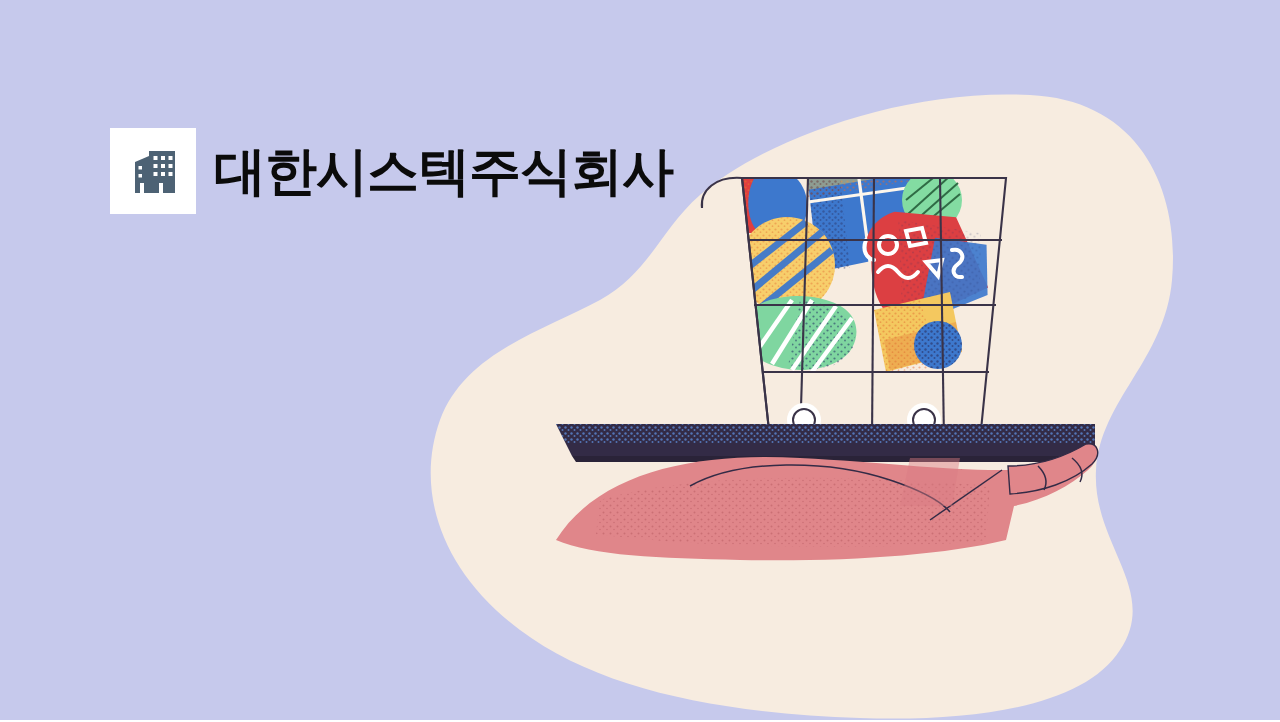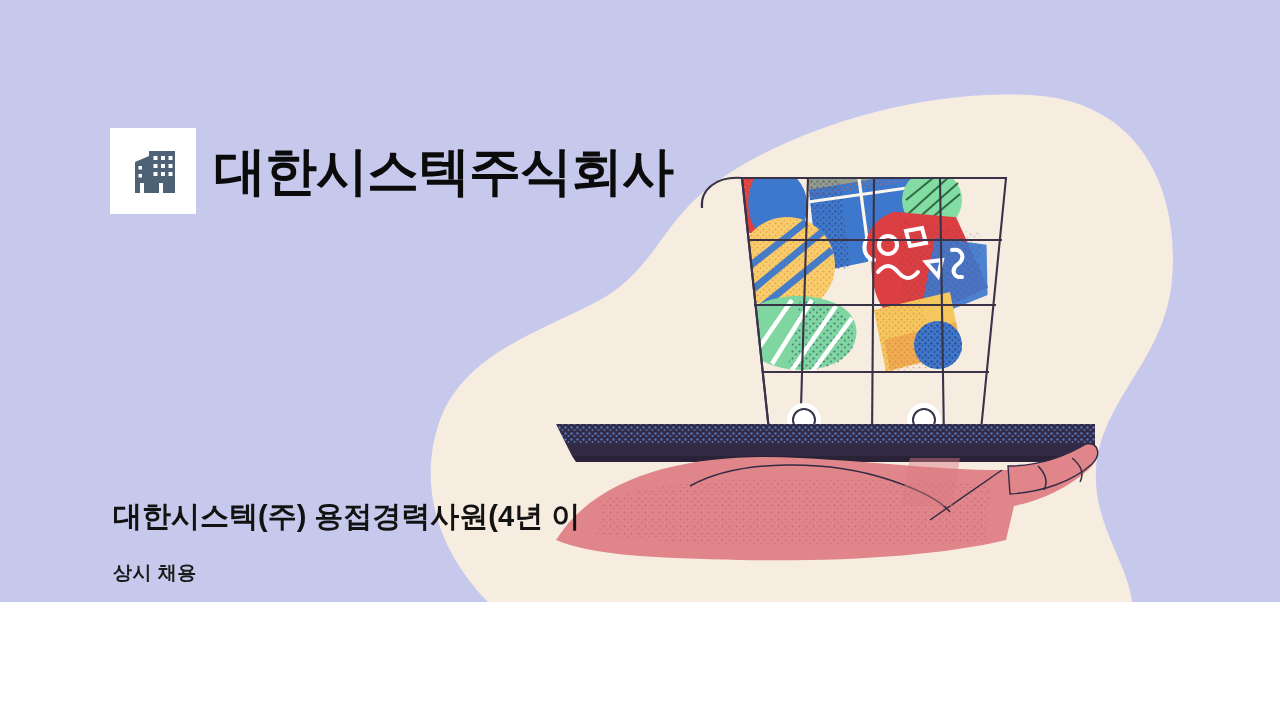"대한시스텍주식회사" #canvas { height: 602px -> 720px }
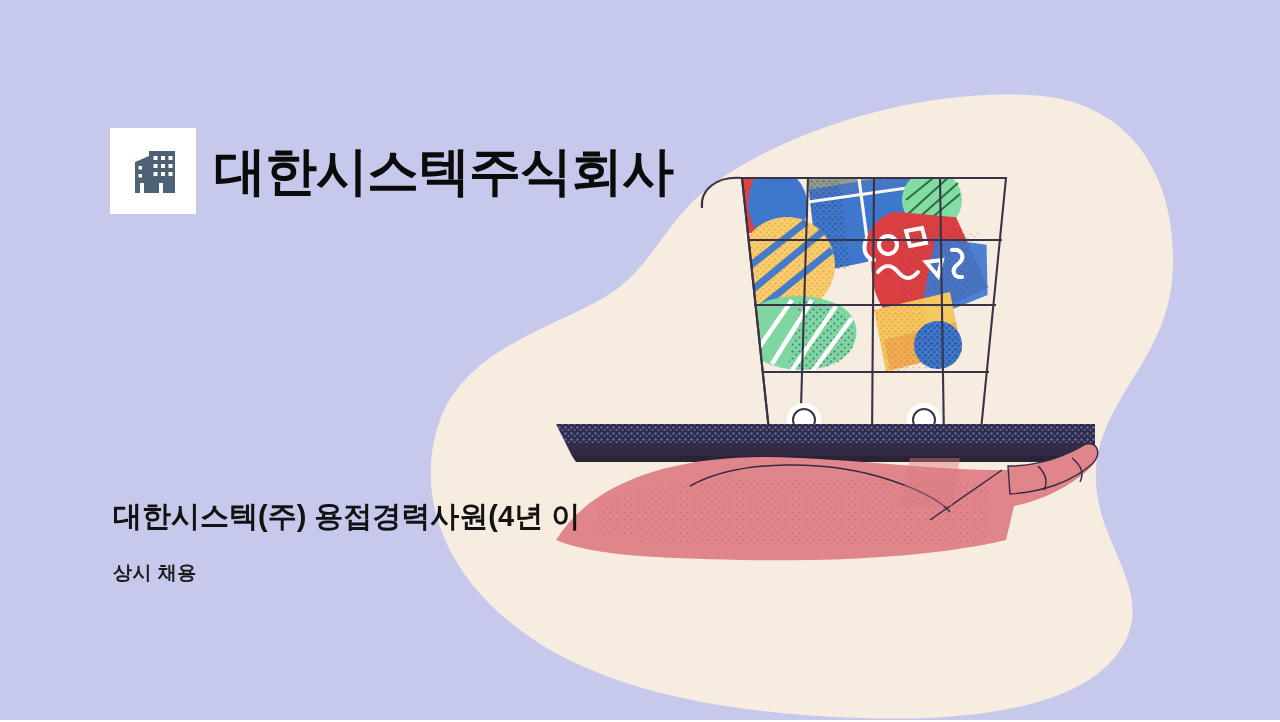"대한시스텍(주) 용접경력사원(4년 이" div.job-block { html: <div> <div>대한시스텍(주) 용접경력사원(4년 이</div> <div>상시 채용</div> </div> -> none }
